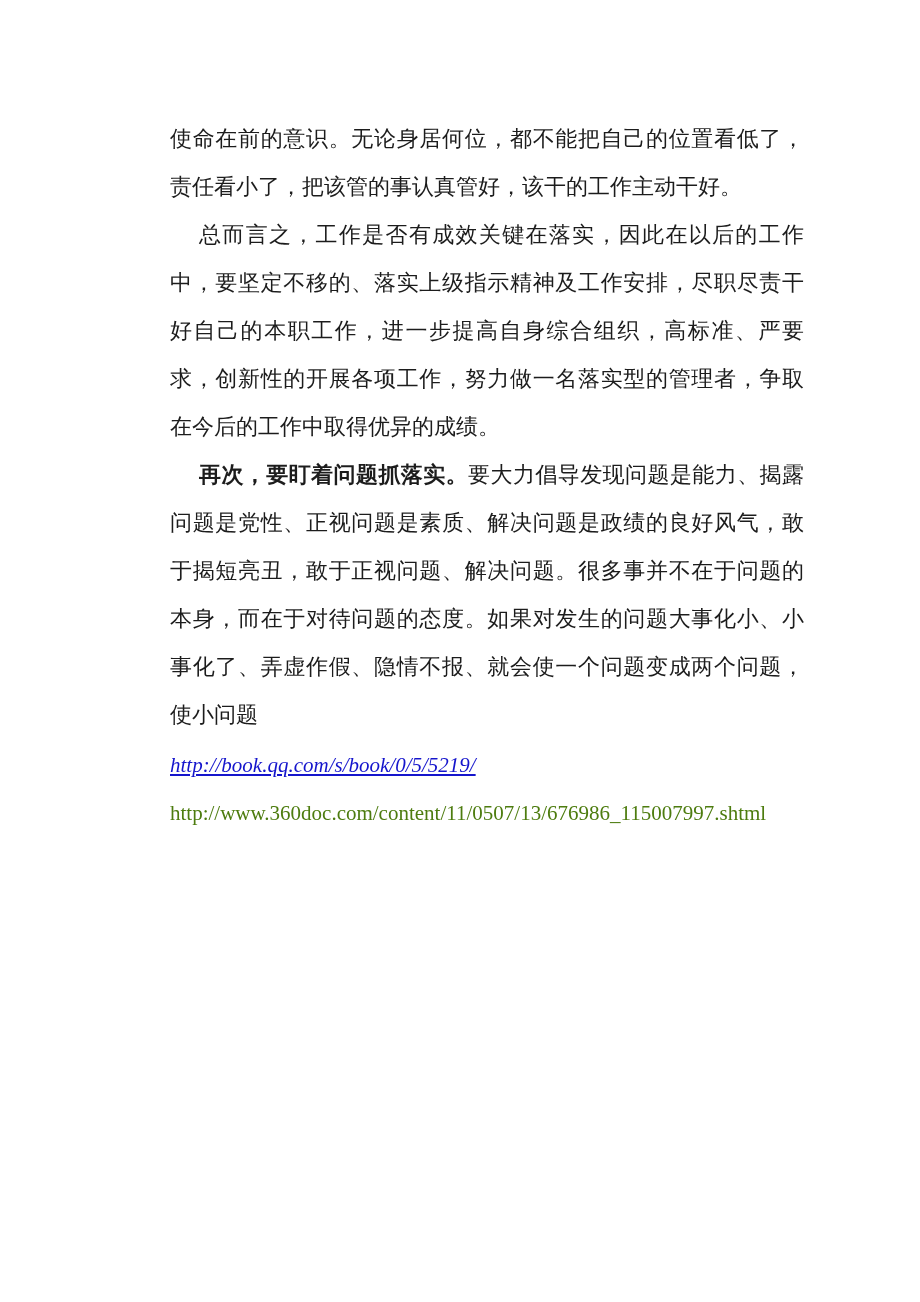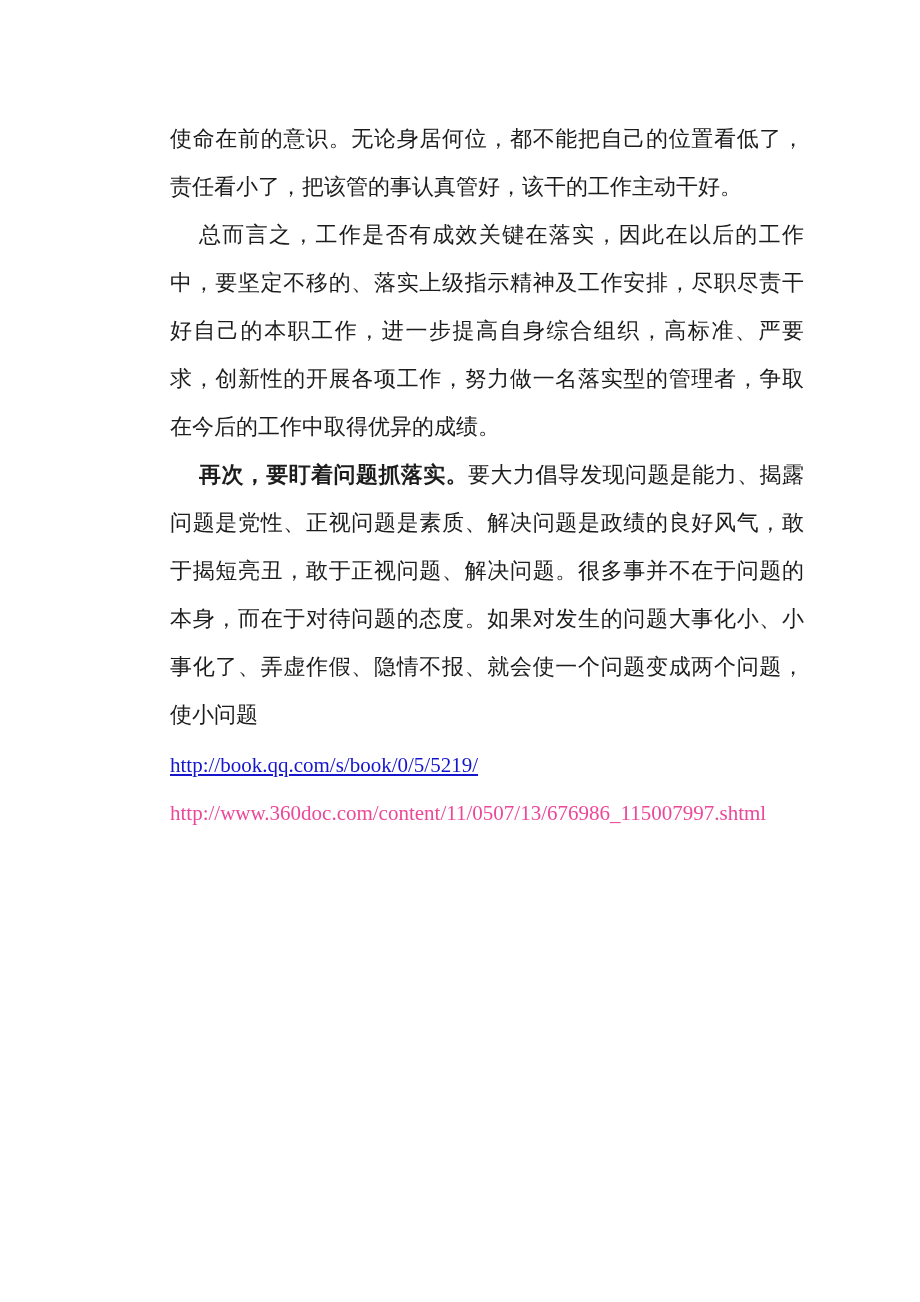"http://book.qq.com/s/book/0/5/5219/" a.doc-hyperlink { font-style: none -> italic }
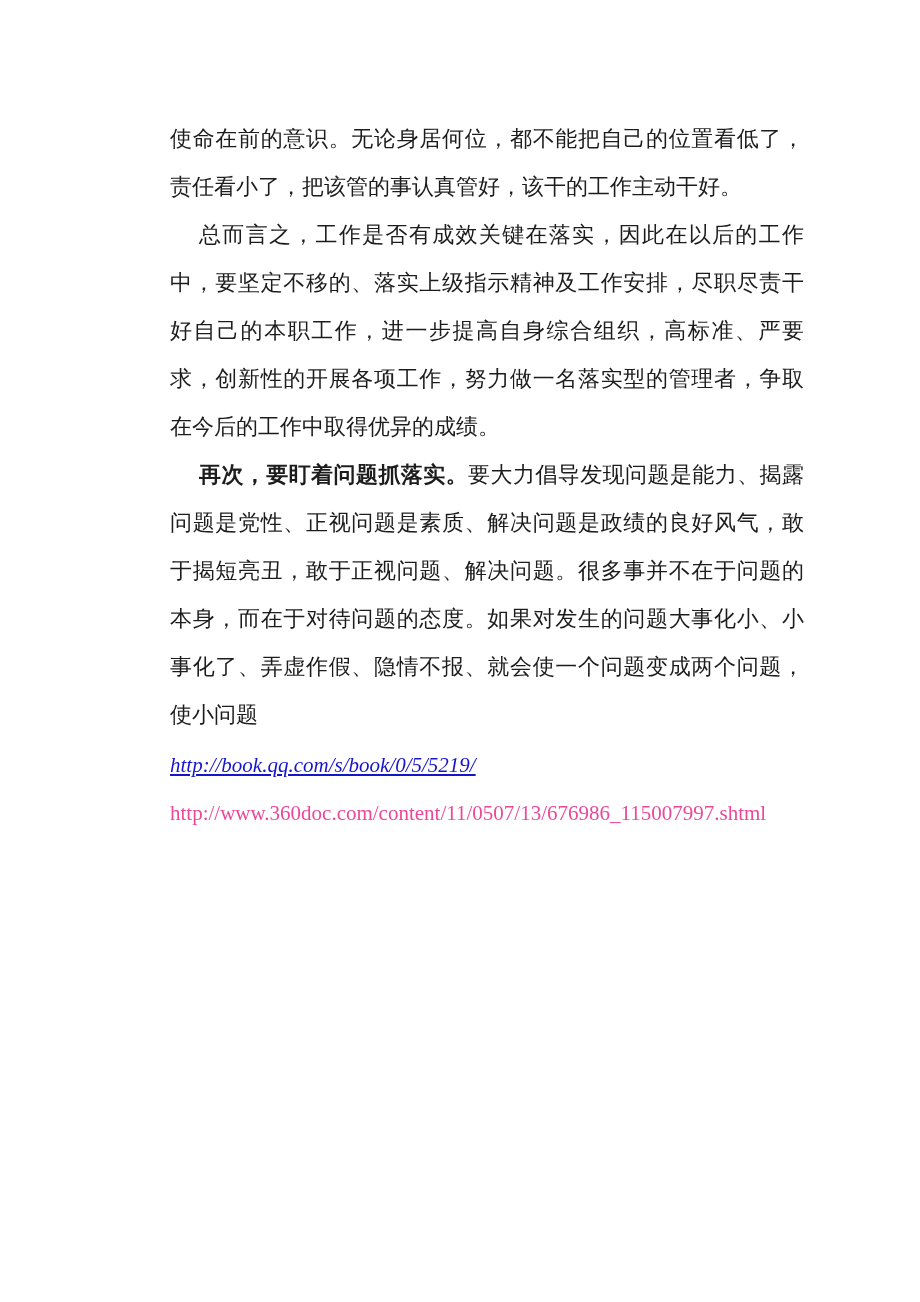"http://www.360doc.com/content/11/0507/13" .plain-url { color: #ec4899 -> #4d7c0f }
